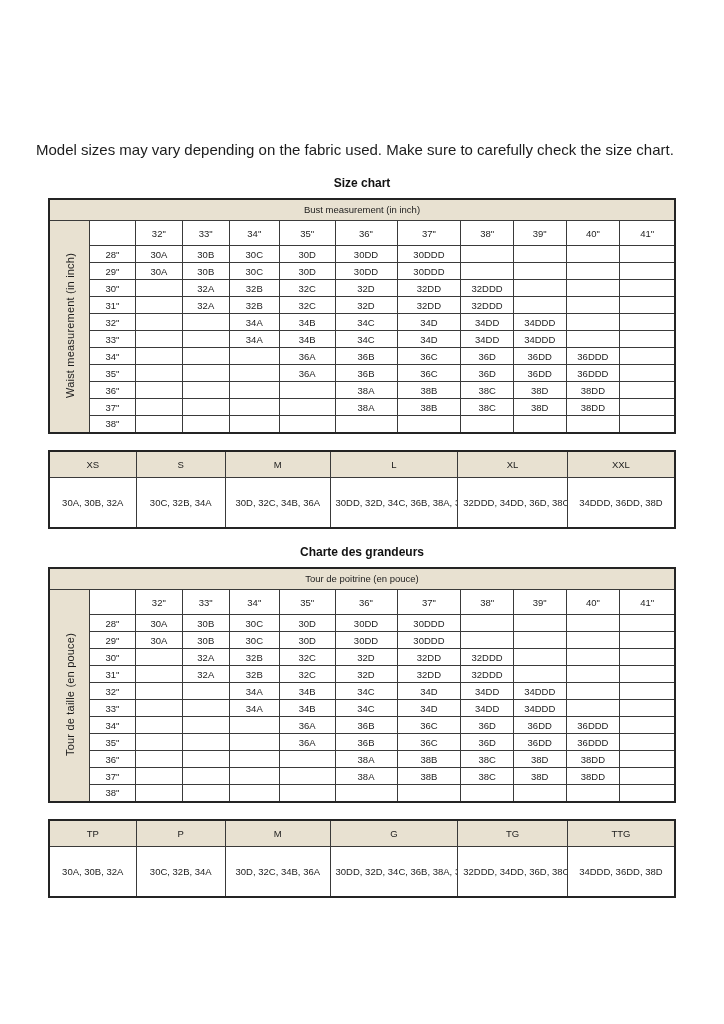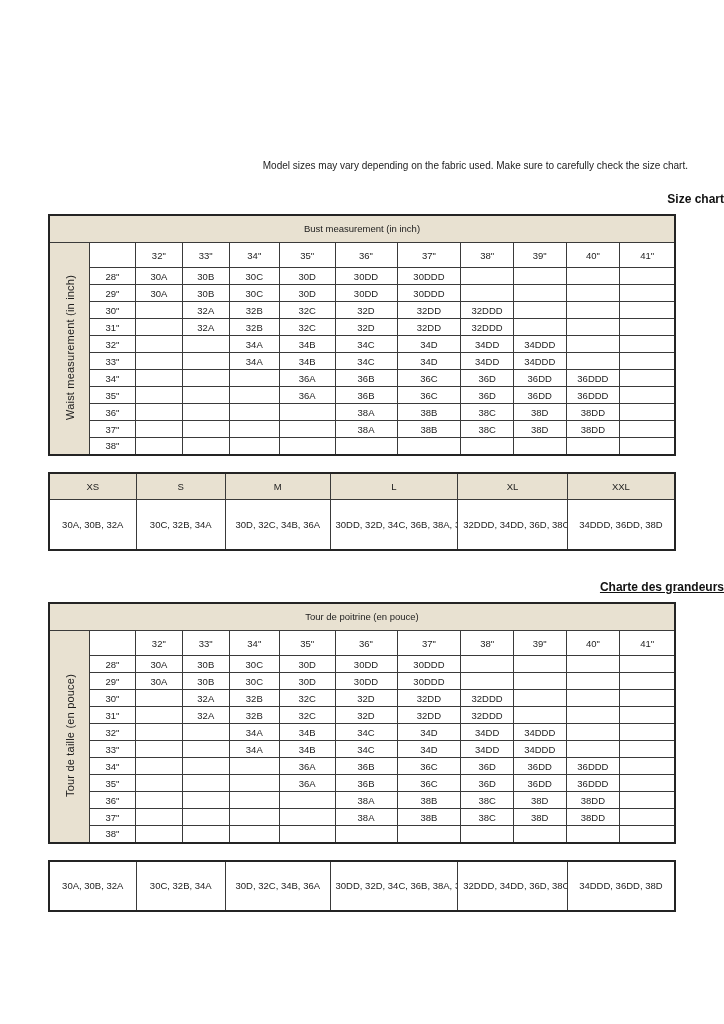"Model sizes may vary depending" .notes { font-size: 10px -> 15px; margin: 16px auto -> 0 auto; text-align: right -> left }
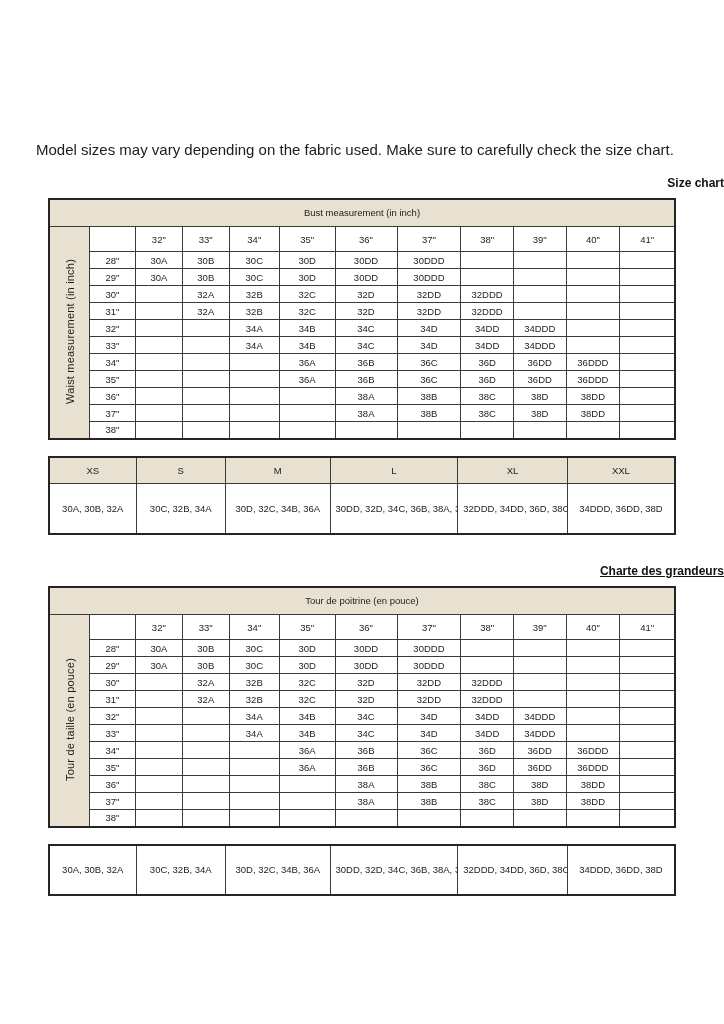"Size chart" .section-title { text-align: right -> center }
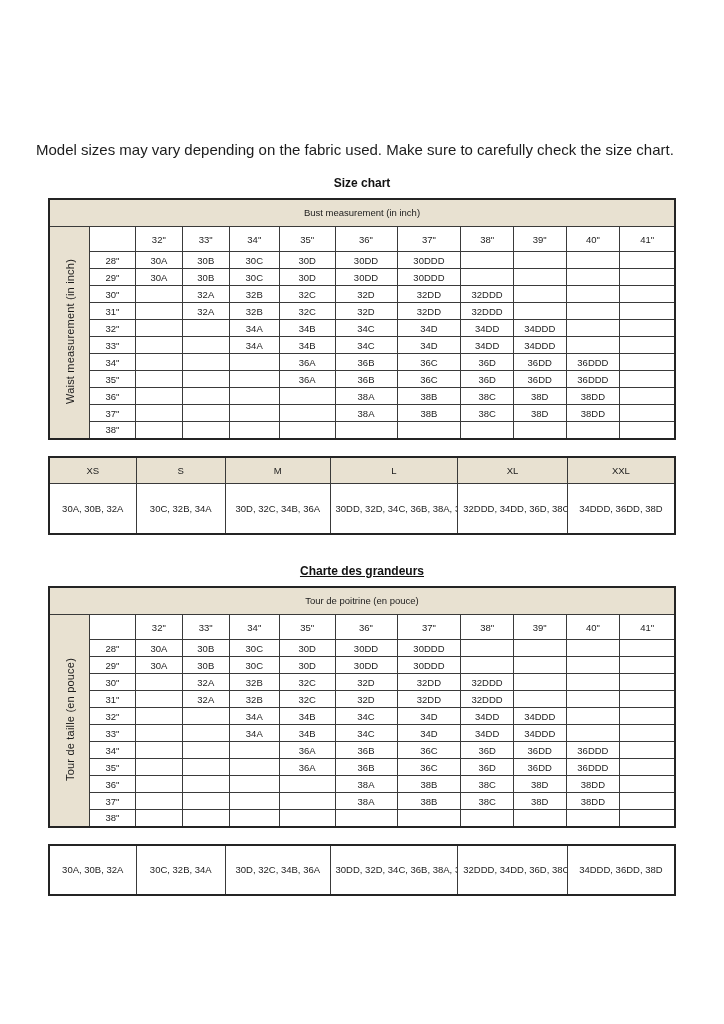"Bust measurement (in inch)" td.band { height: 28px -> 22px }
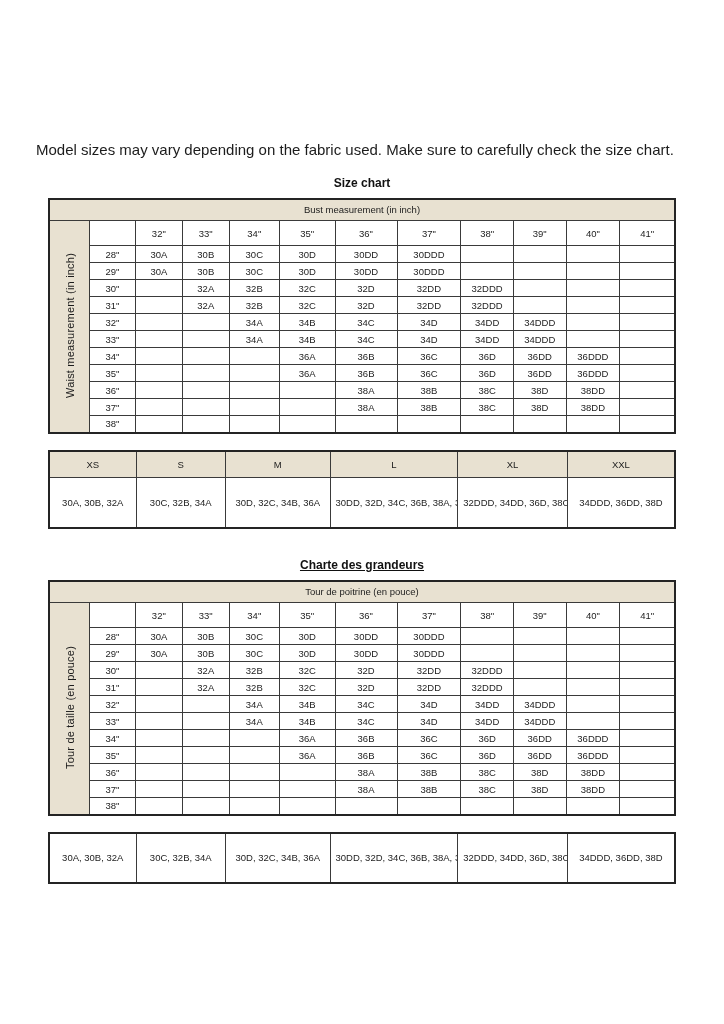"Charte des grandeurs" .section-title.fr { margin-top: 29px -> 16px; text-decoration: underline -> none }
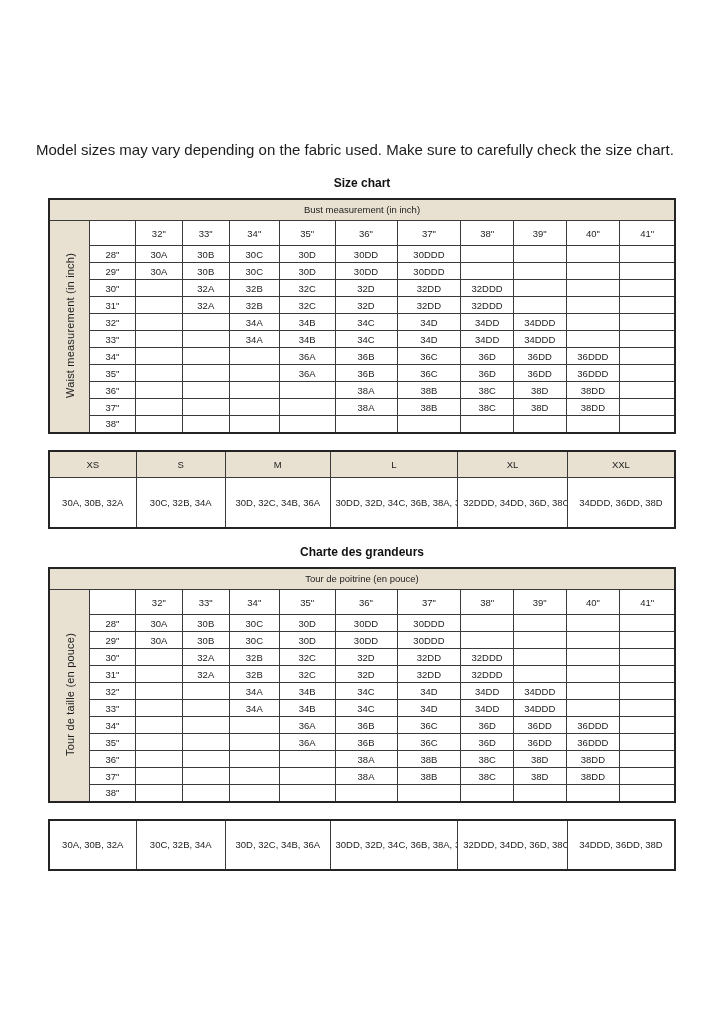"TP" tr { html: none -> <tr> <td>TP</td> <td>P</td> <td>M</td> <td>G</td> <td>TG</td> <td>TTG</td> </tr> }
